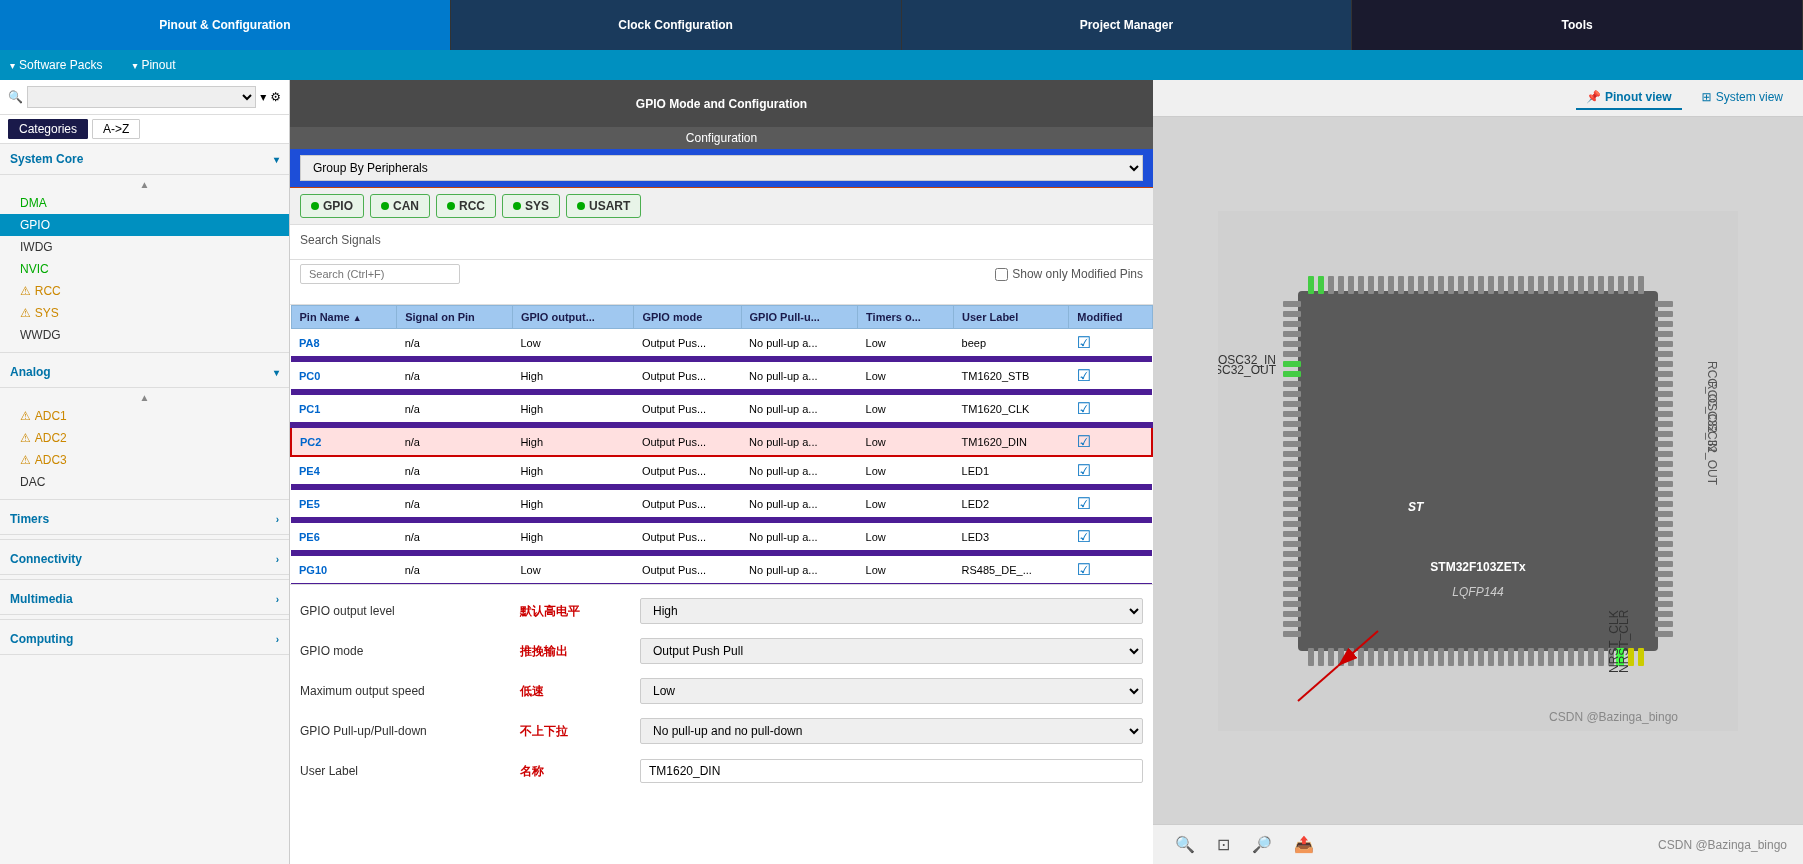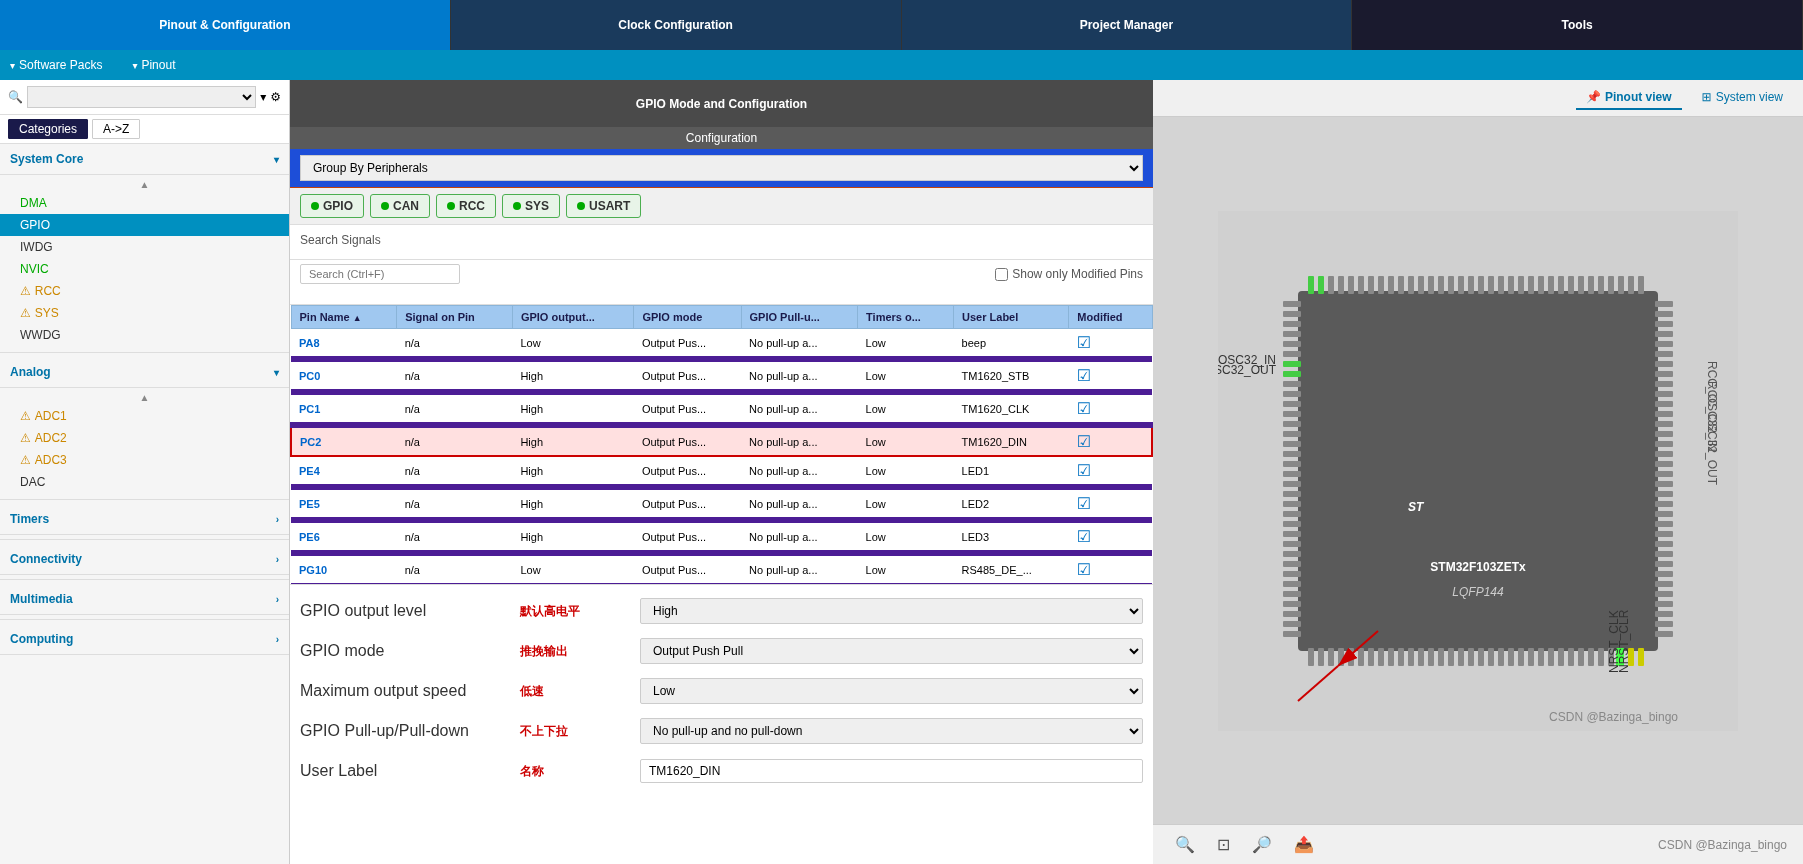"GPIO output level" .config-form-label { font-size: 16px -> 12px }
